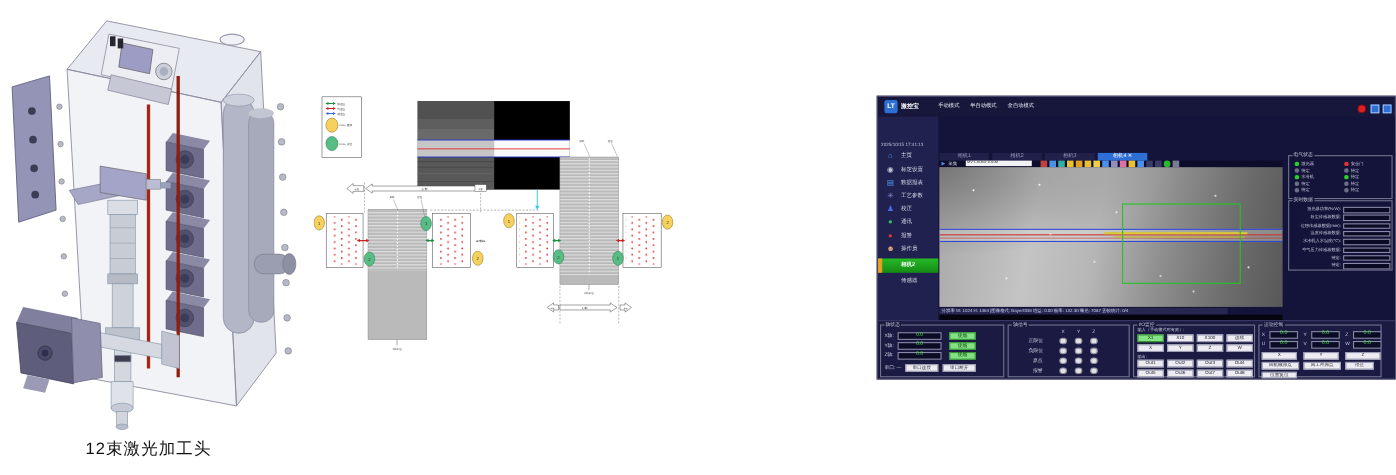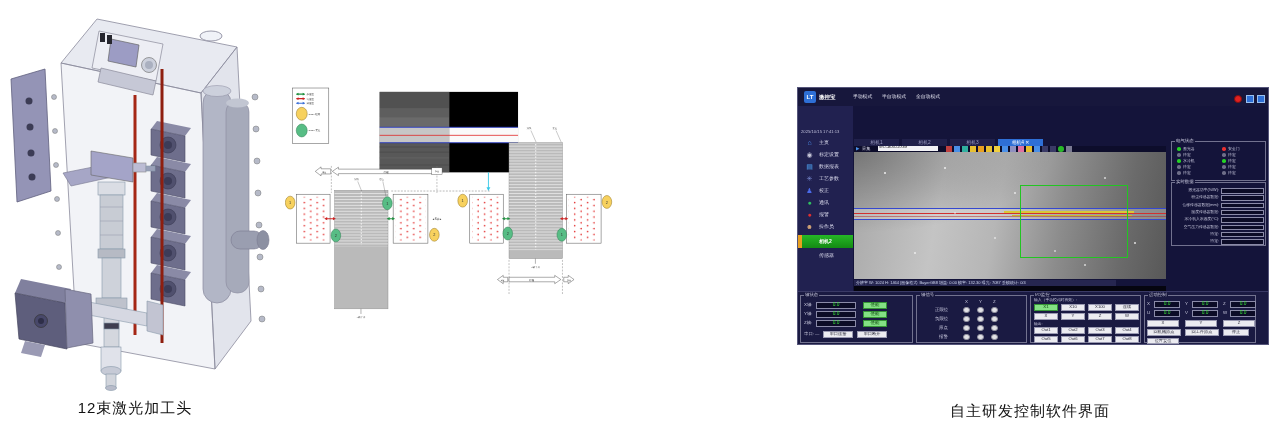"自主研发控制软件界面" div.cap { html: <div>自主研发控制软件界面</div> -> none }
